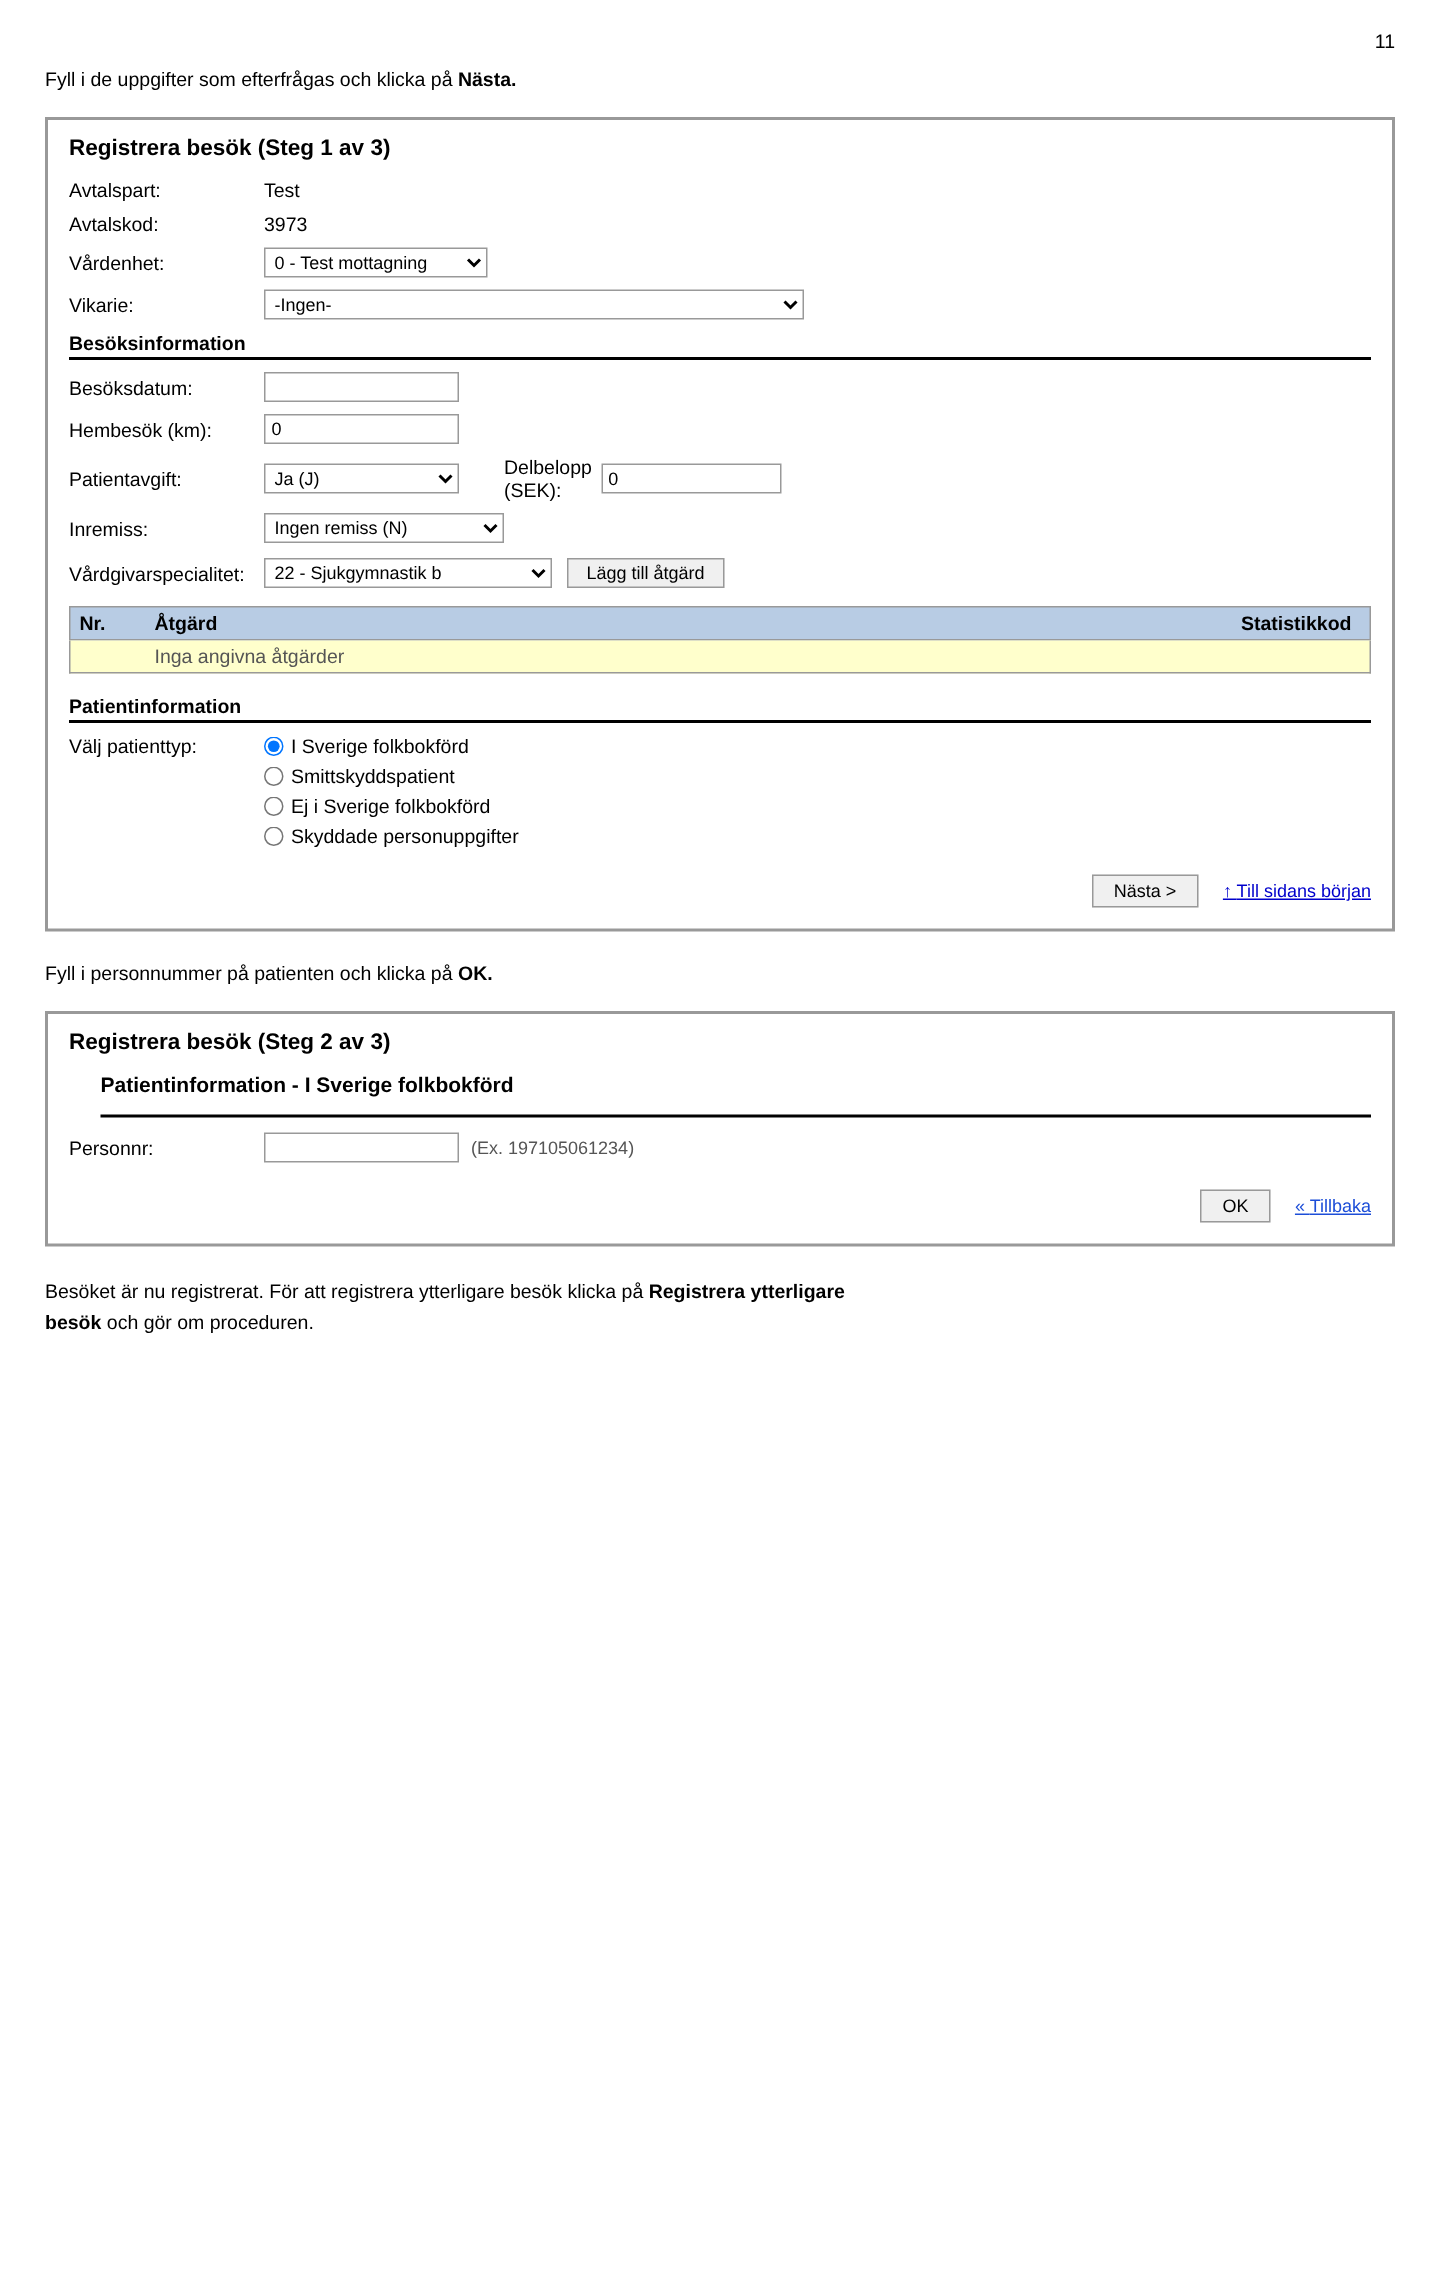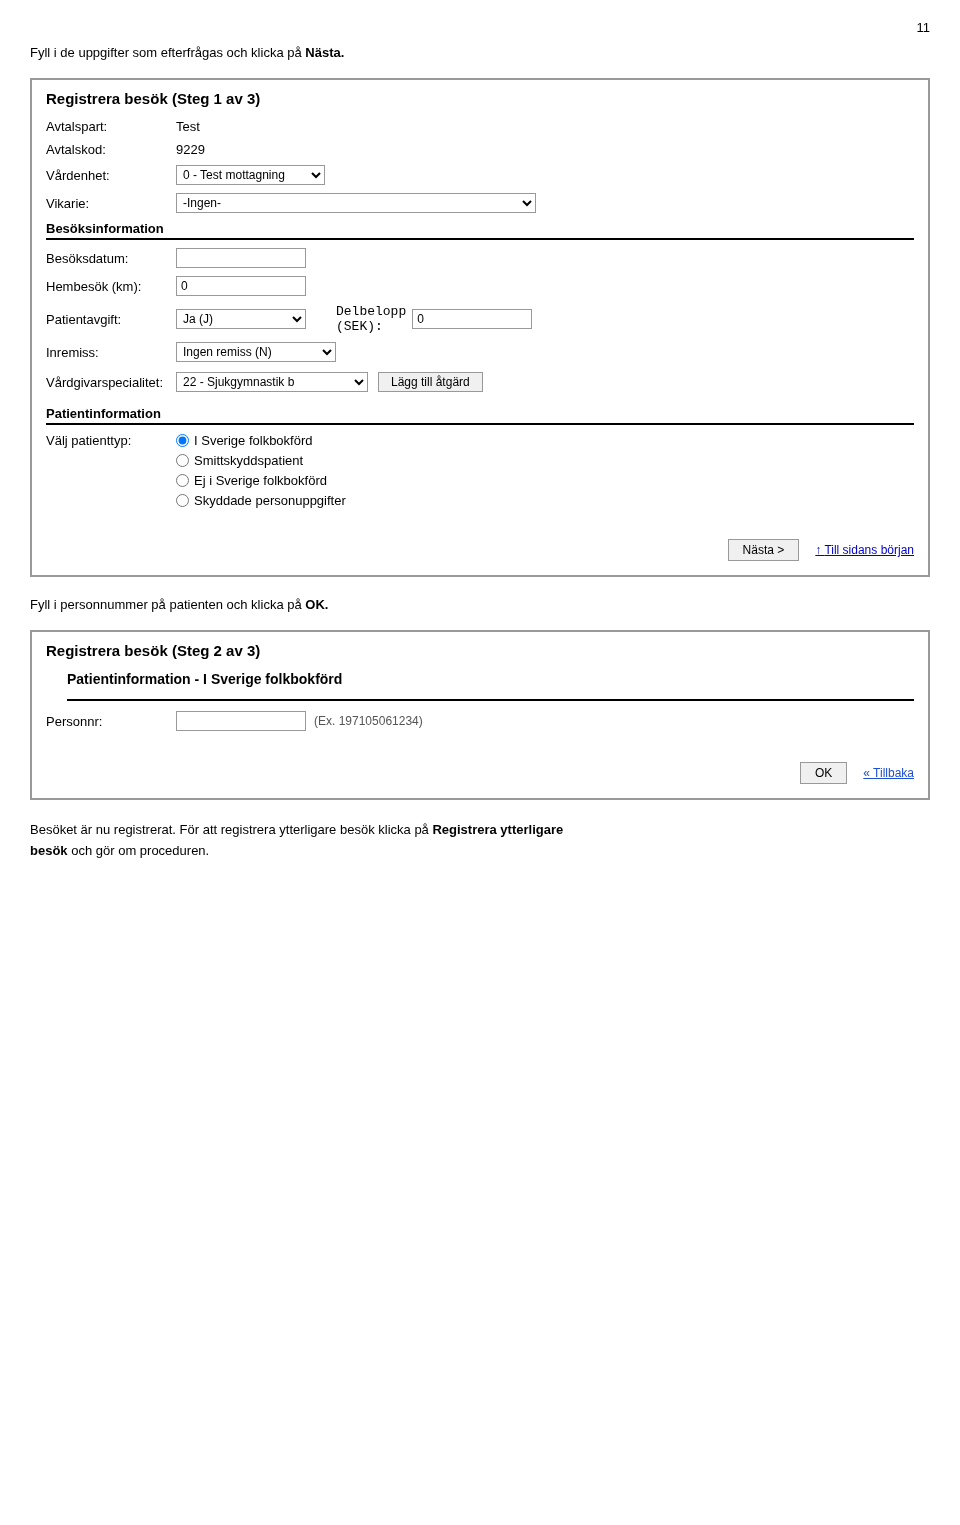"9229" div.field-value { text: 9229 -> 3973 }
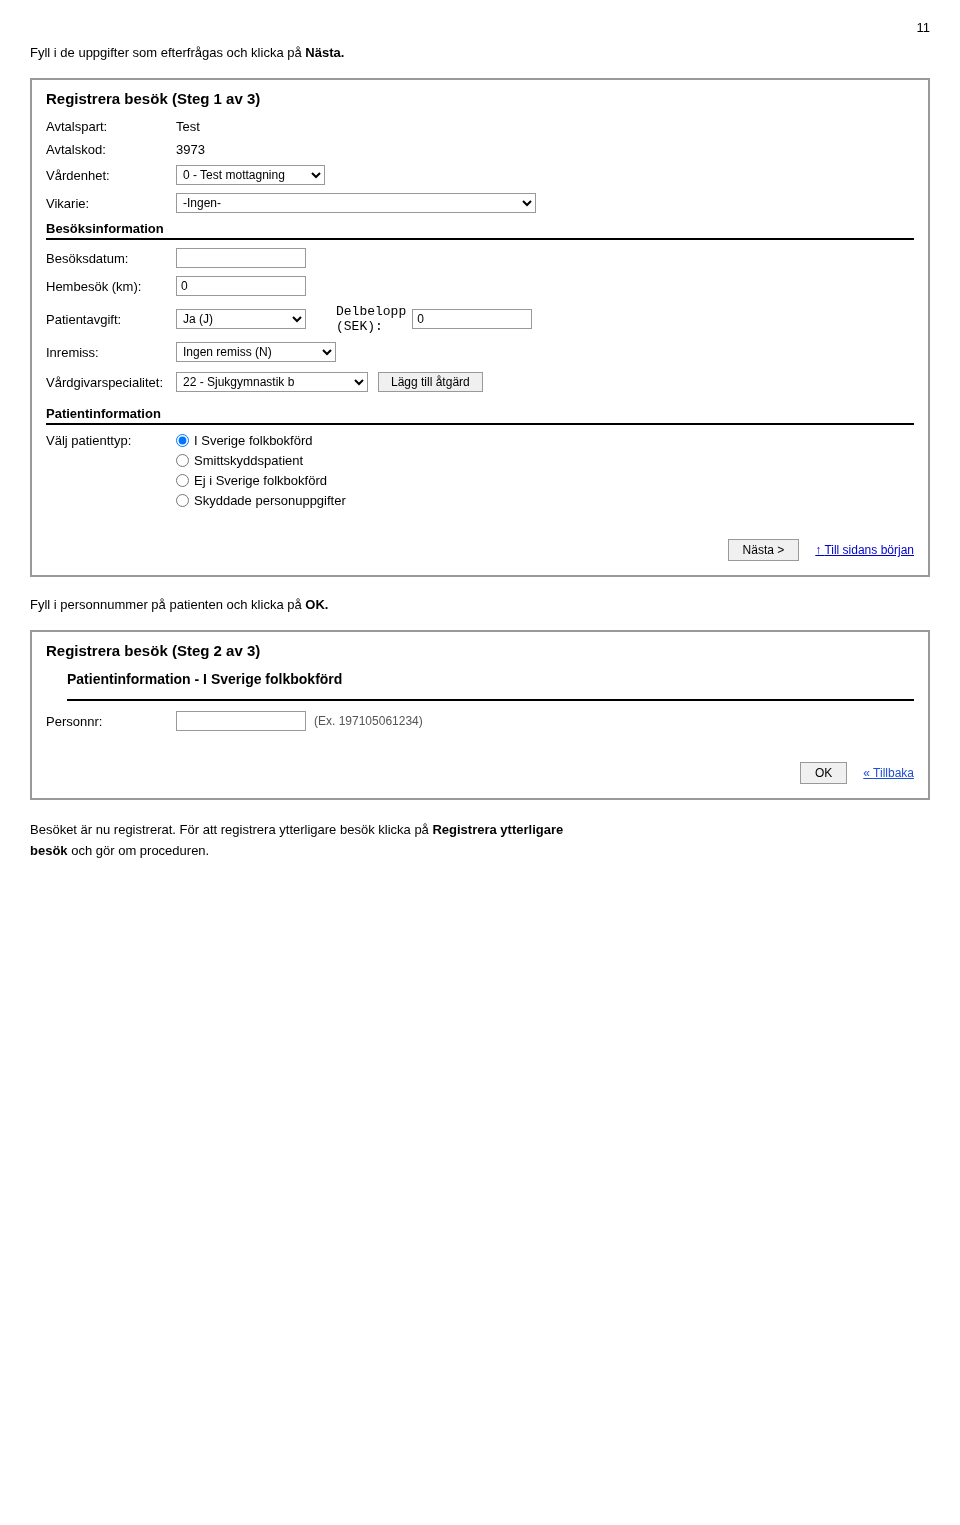"Delbelopp" div.delbelopp-label { font-family: Liberation Mono, monospace -> none }
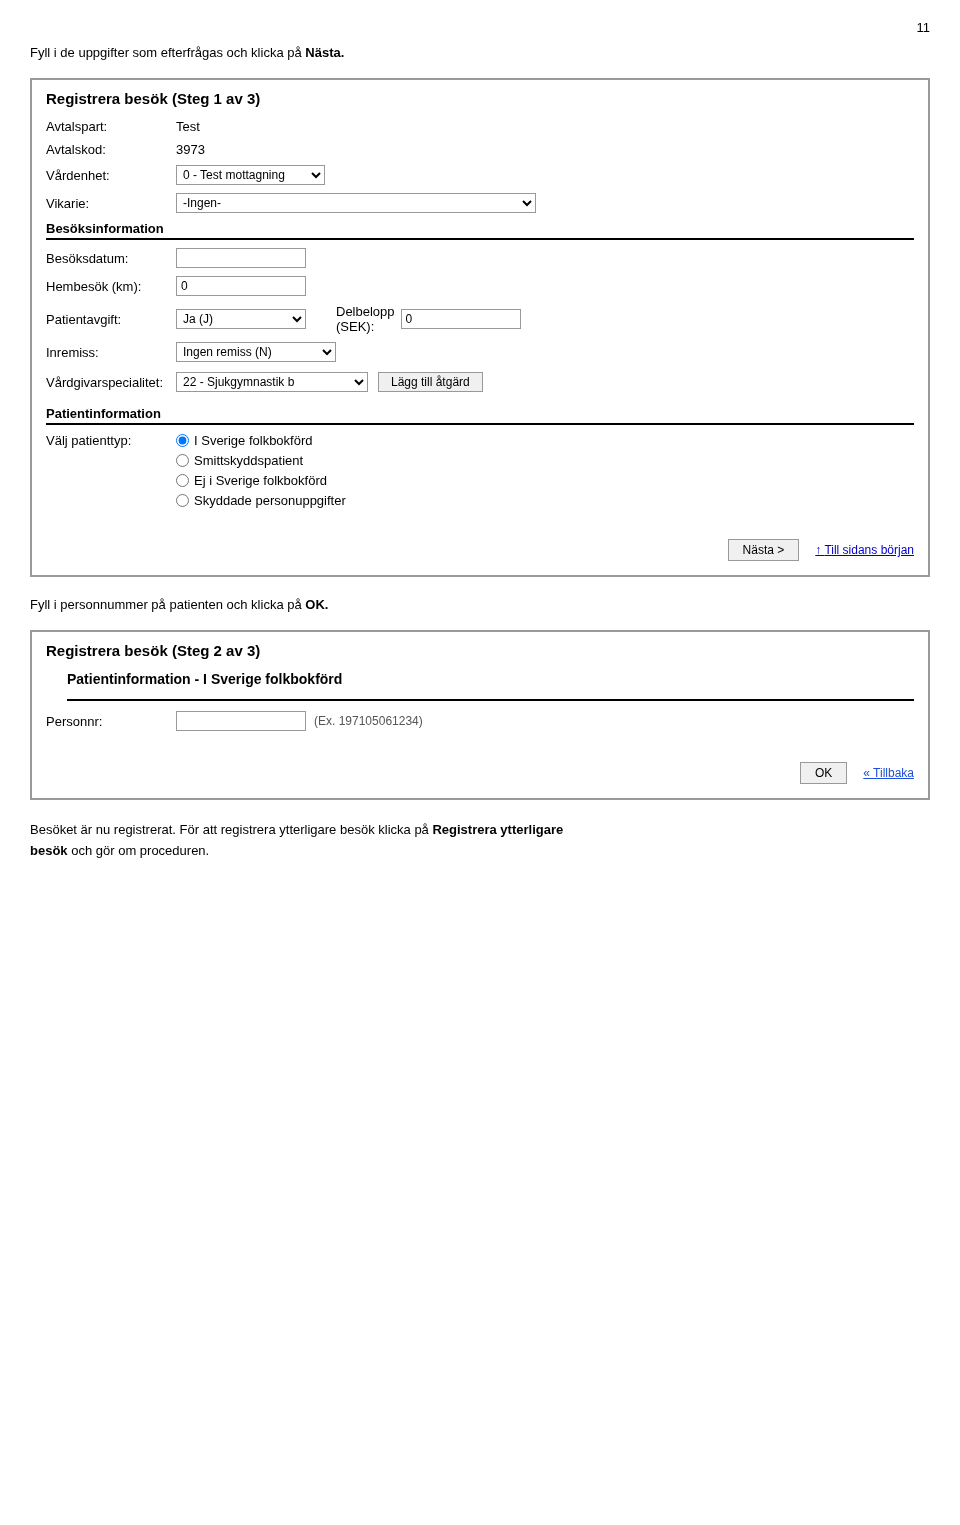"Nr." div.atgard-section { html: none -> <div> <div> <div>Nr.</div> <div>Åtgärd</div> <div>Statistikkod</div> </div> <div> <div></div> <div>Inga angivna åtgärder</div> <div></div> </div> </div> }
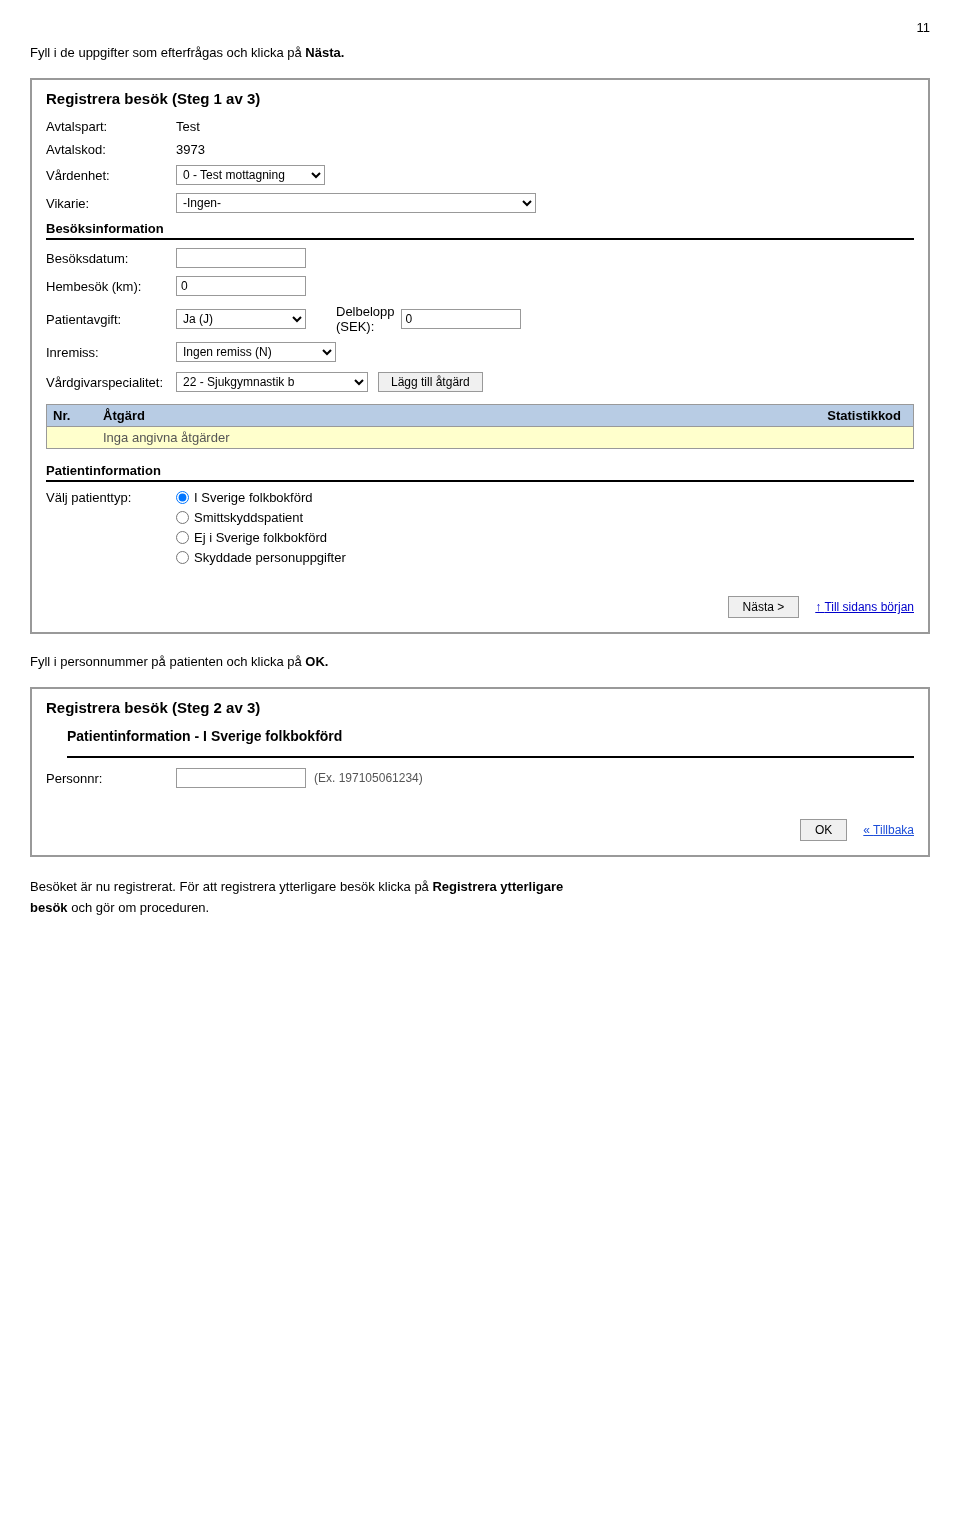"Nästa >" .bottom-row { margin-top: 31px -> 18px }
